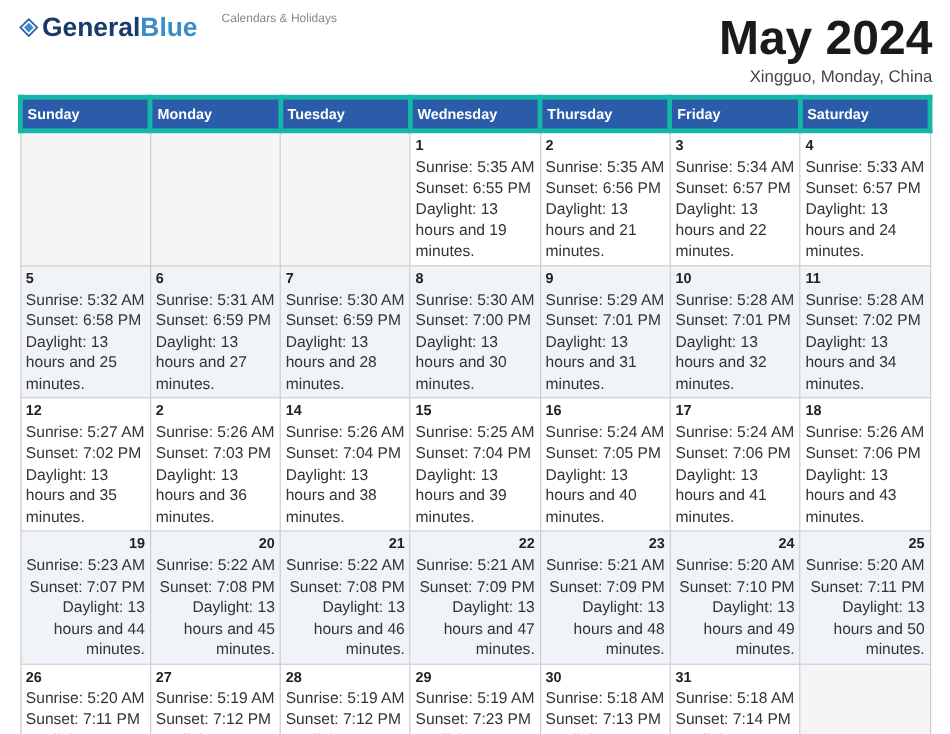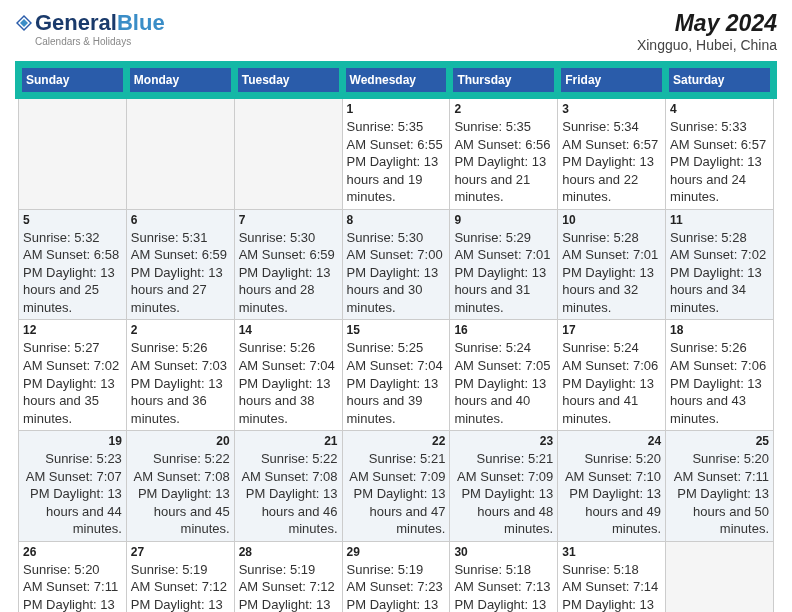"GeneralBlue" .logo { flex-direction: column -> none }
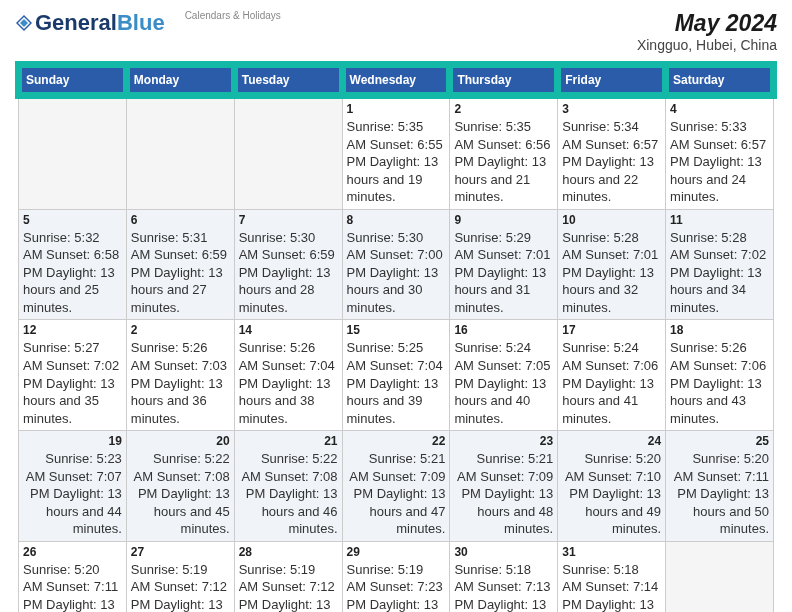"May 2024" .month-year { font-size: 23px -> 40px; font-style: italic -> none }
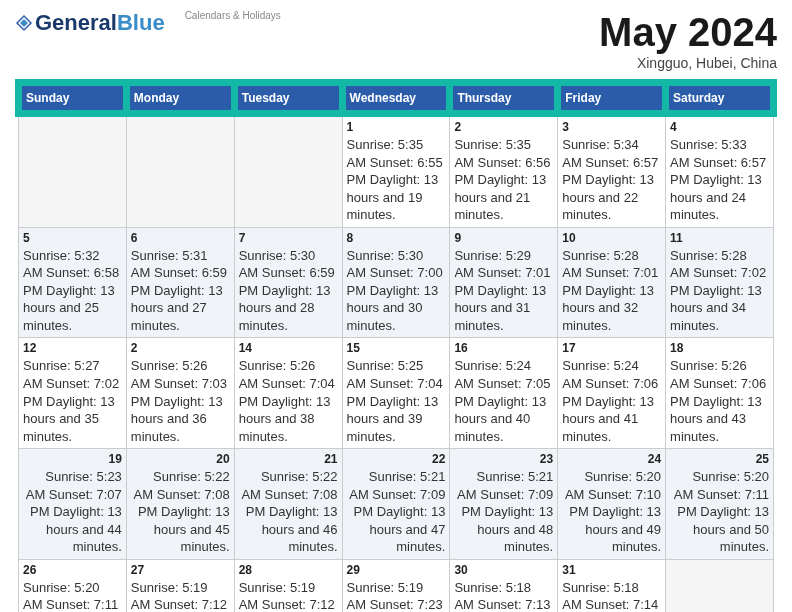"Xingguo, Hubei, China" div.location { text: Hubei -> Monday }
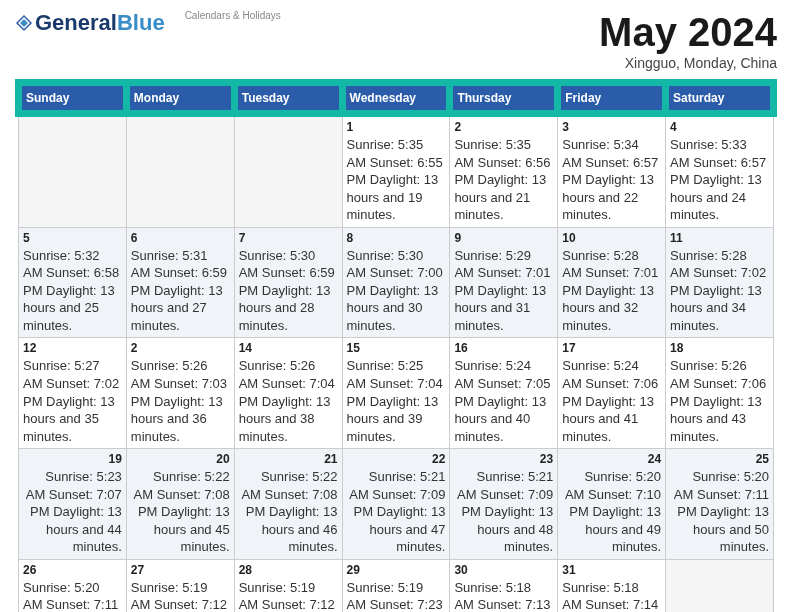"Sunday" .calendar th { border: 7px solid #14b8a6 -> 4px solid #14b8a6 }
